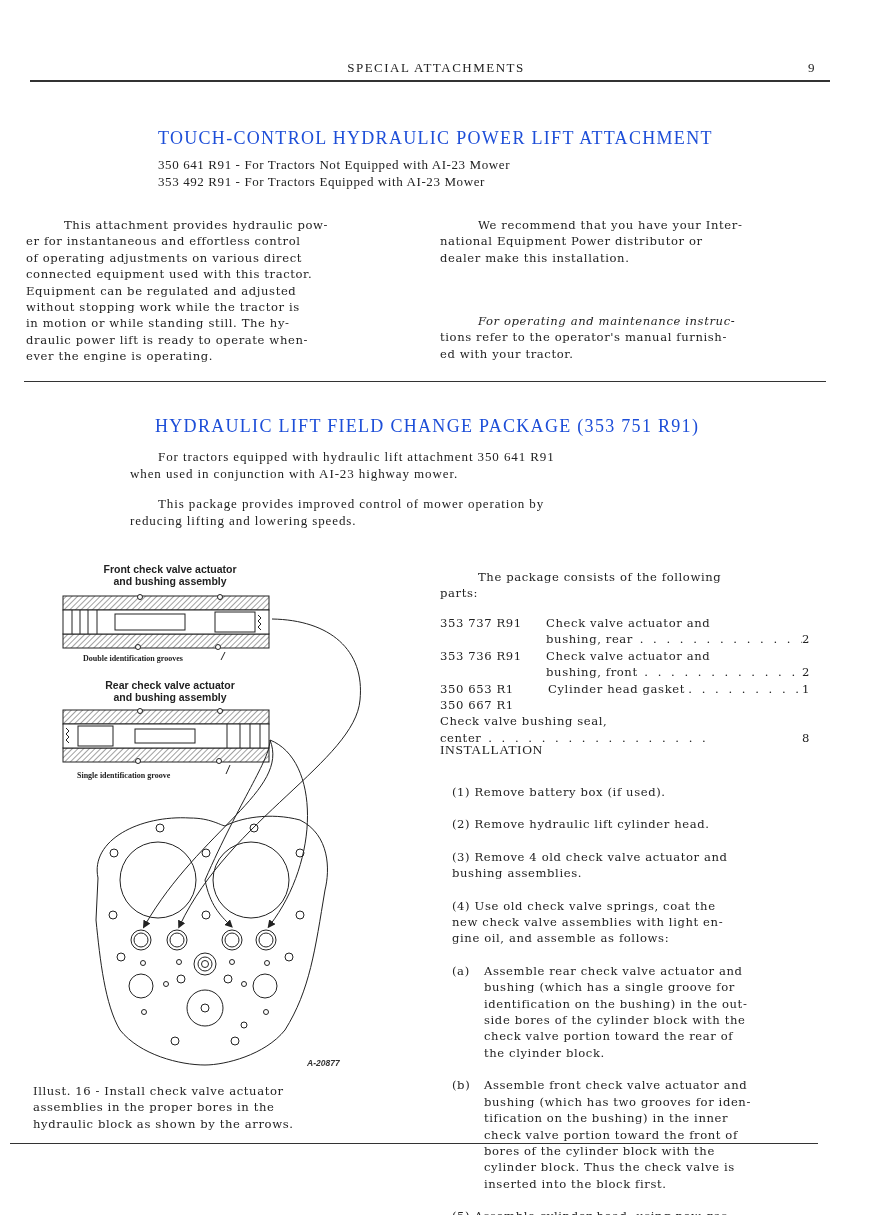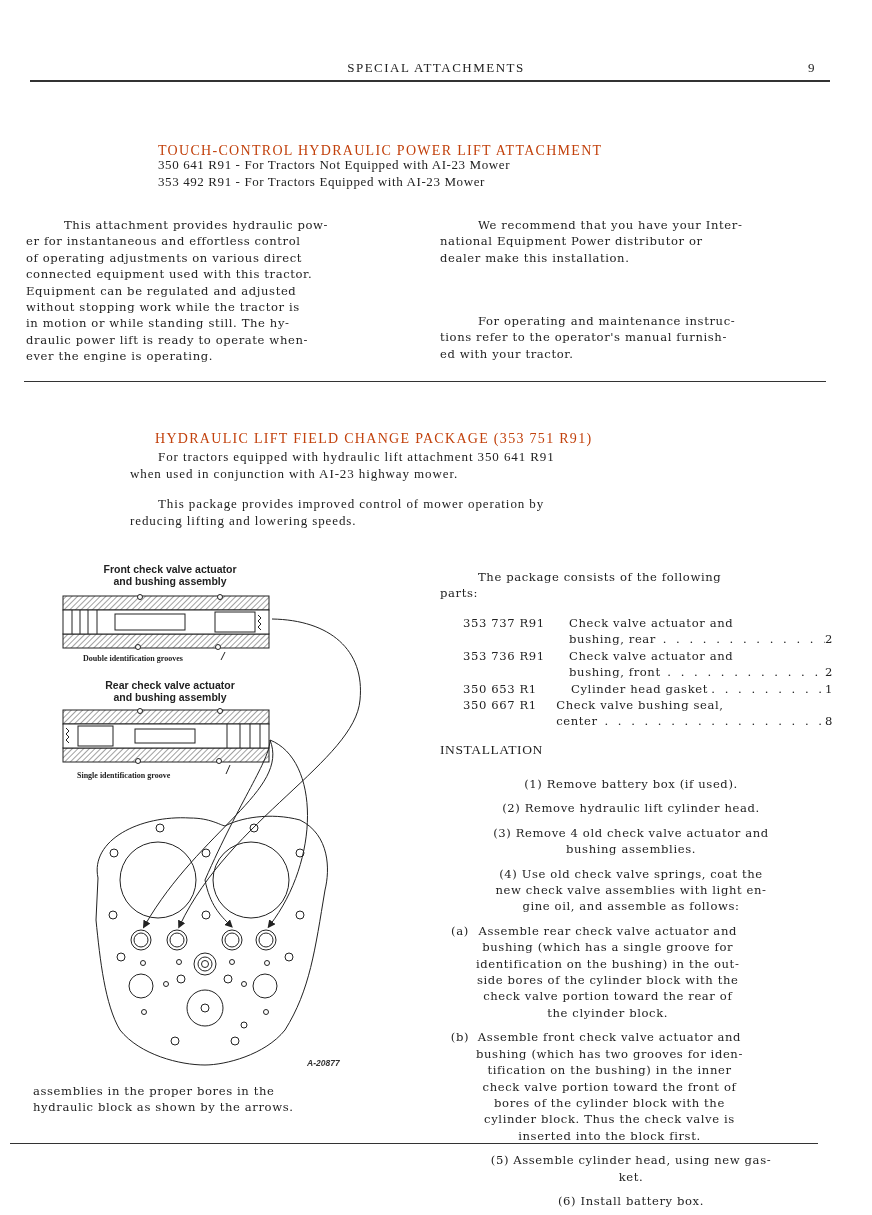"TOUCH-CONTROL HYDRAULIC POWER LIFT" .sec-title { color: #c2410c -> #1d4ed8; font-size: 14px -> 18px; margin-top: 15px -> none }
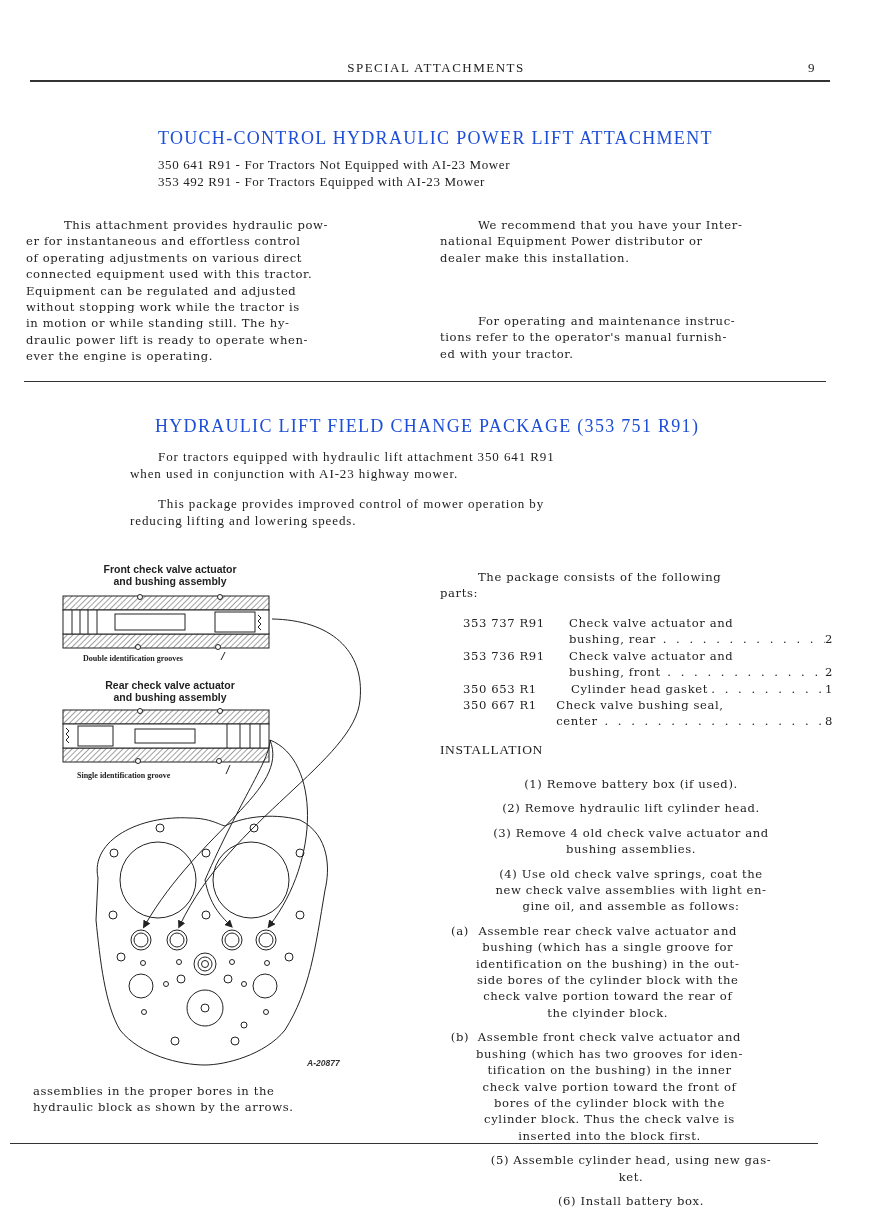"For operating and maintenance instruc-" div { font-style: none -> italic }
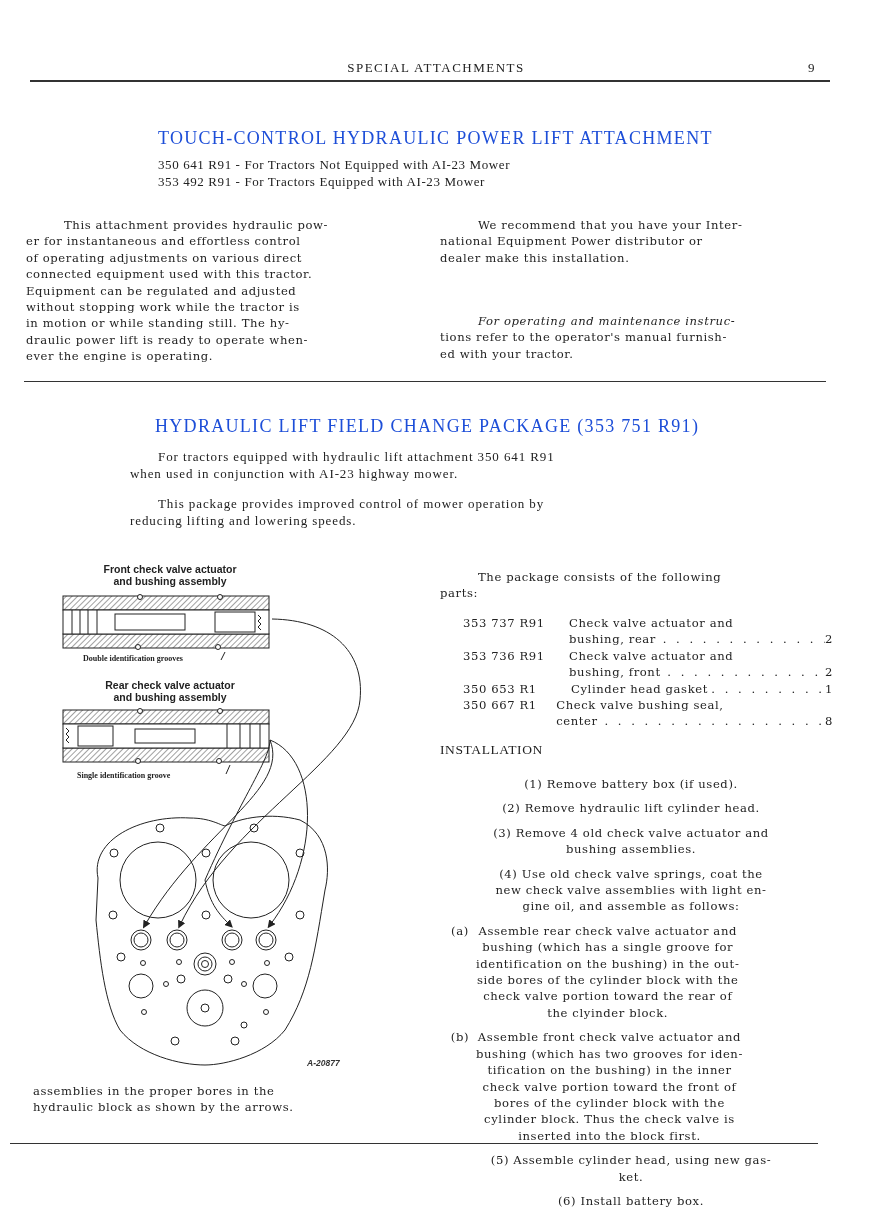"353 737 R91" div.abs { left: 463px -> 440px }
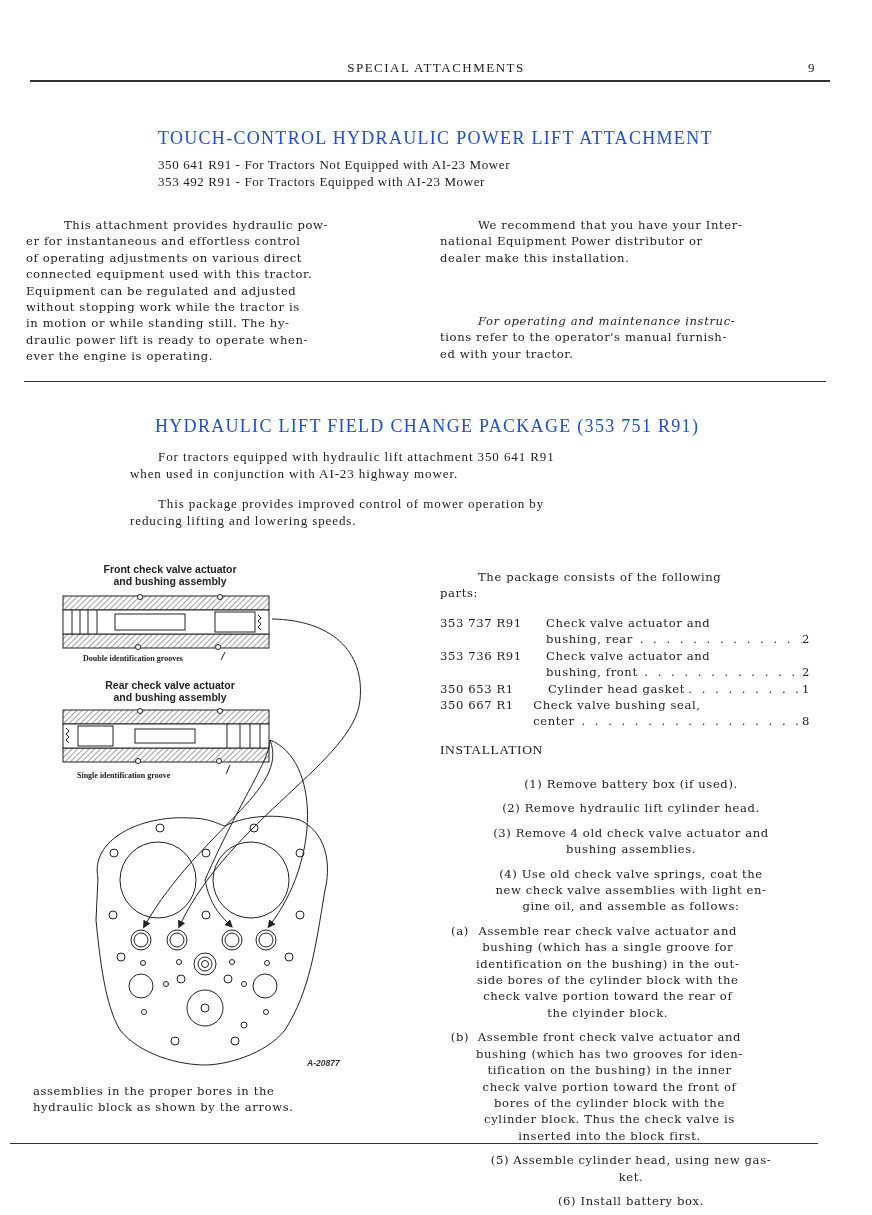"350 667 R1" div { flex-direction: none -> column }
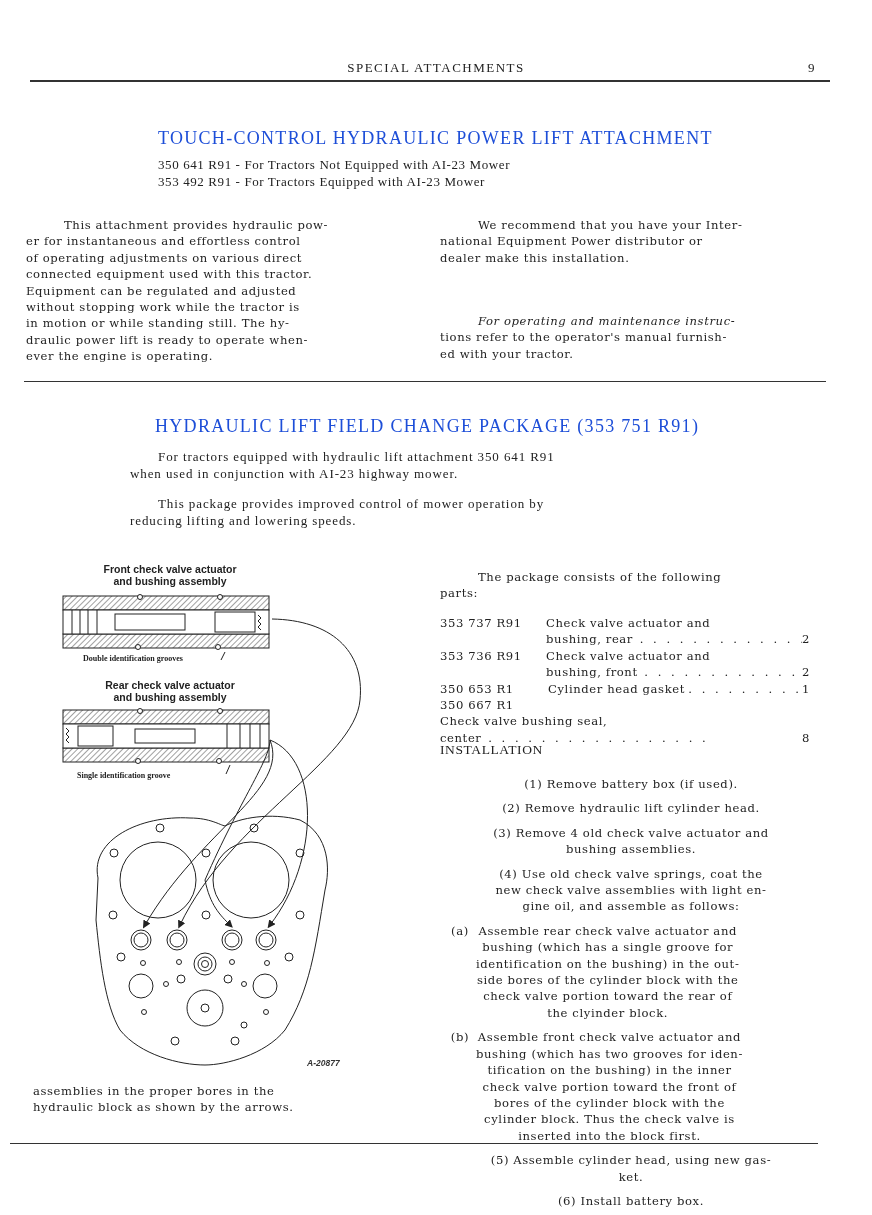"(1) Remove battery box (if" .step { margin: 8px -> 16px; text-align: center -> none }
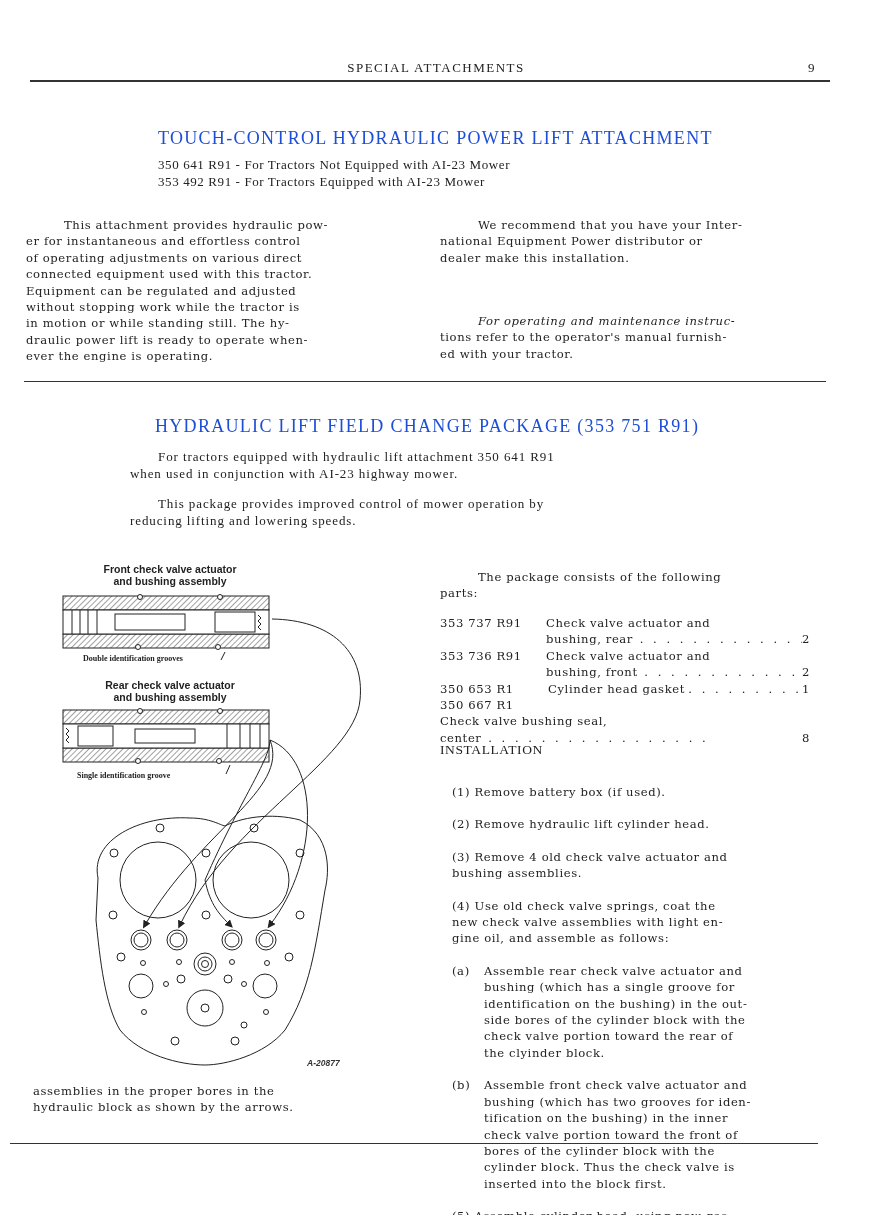"Illust. 16 - Install check" div { html: none -> <div>Illust. 16 - Install check valve actuator</div> }
